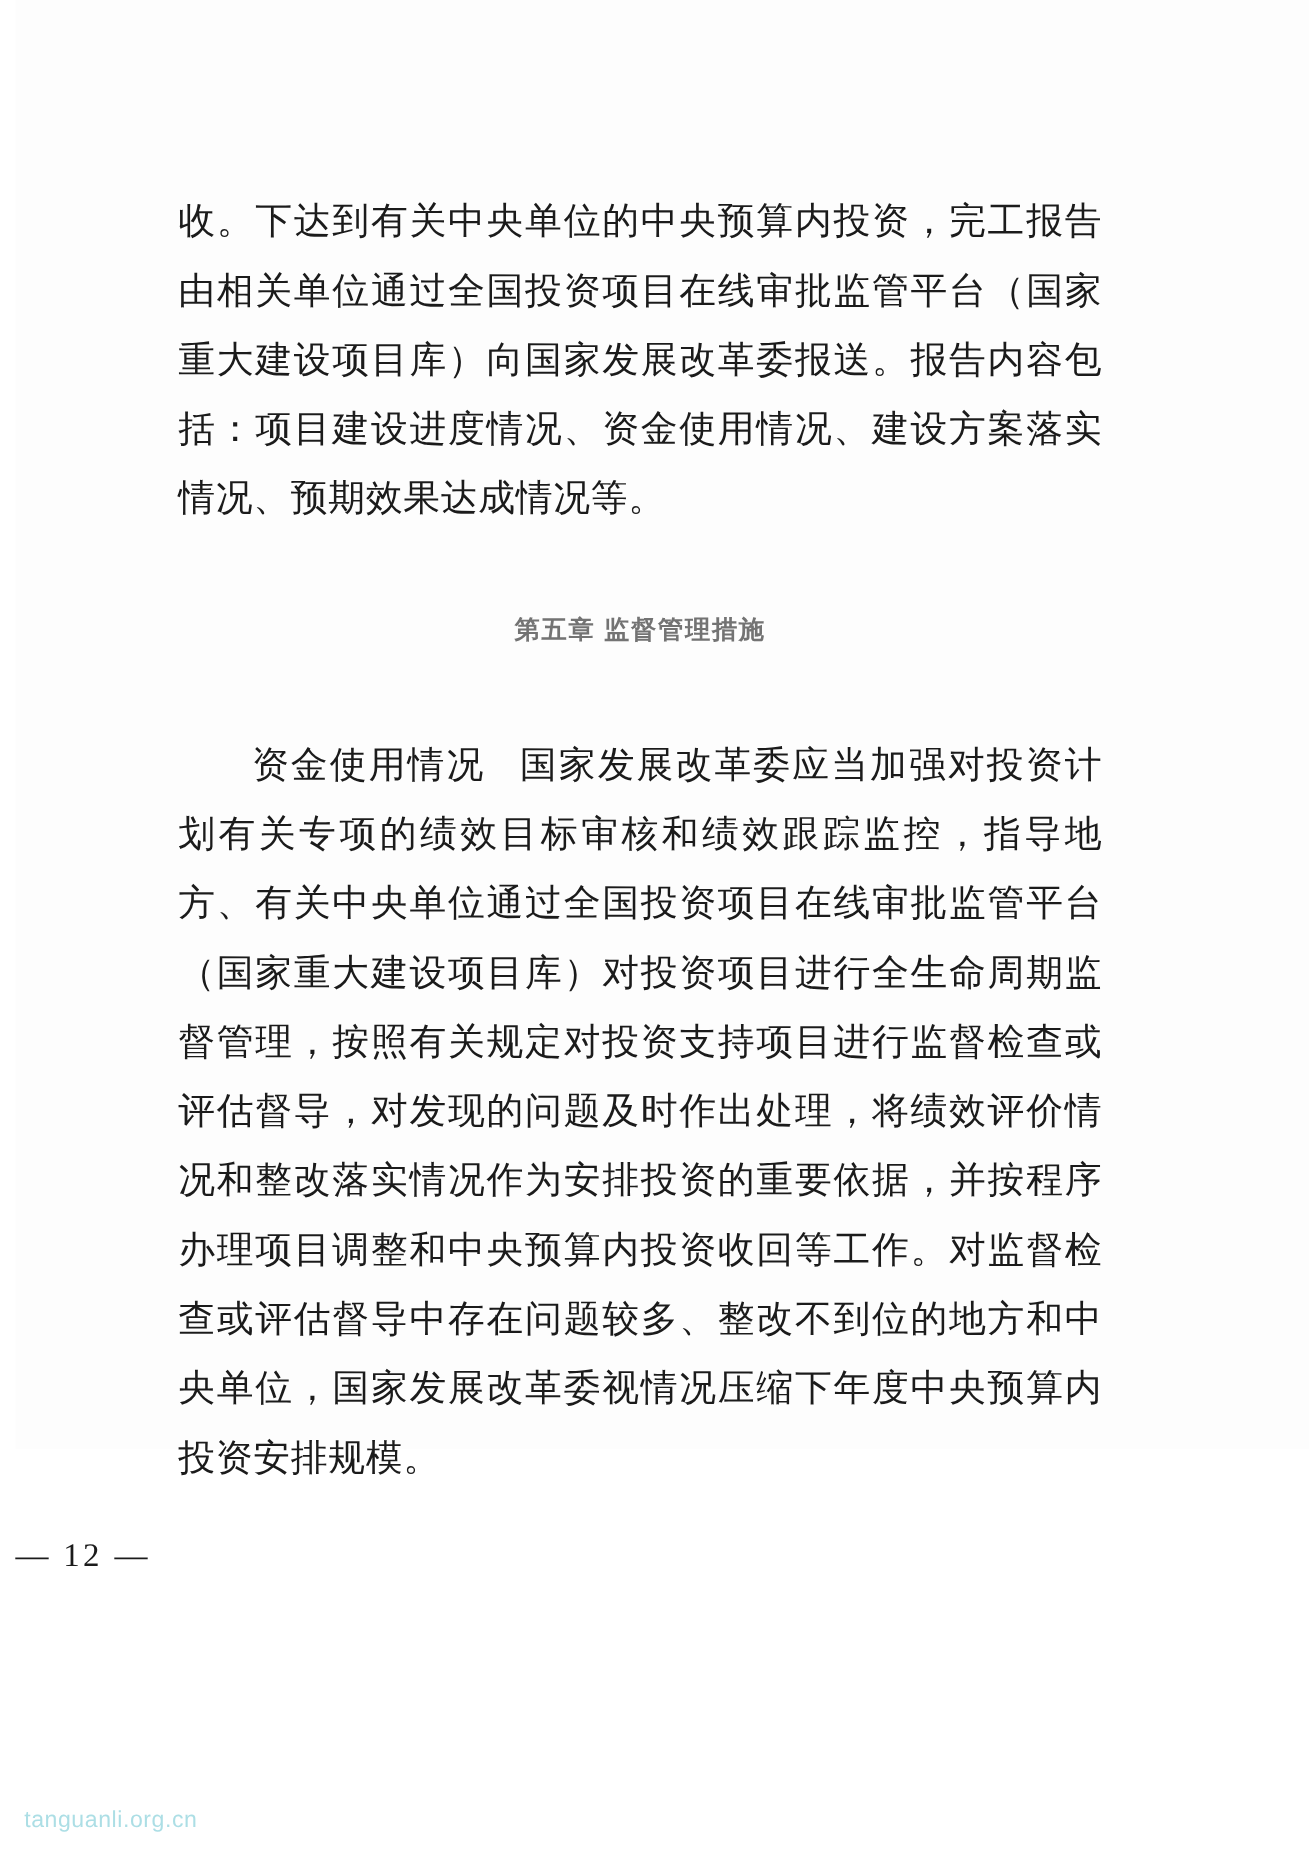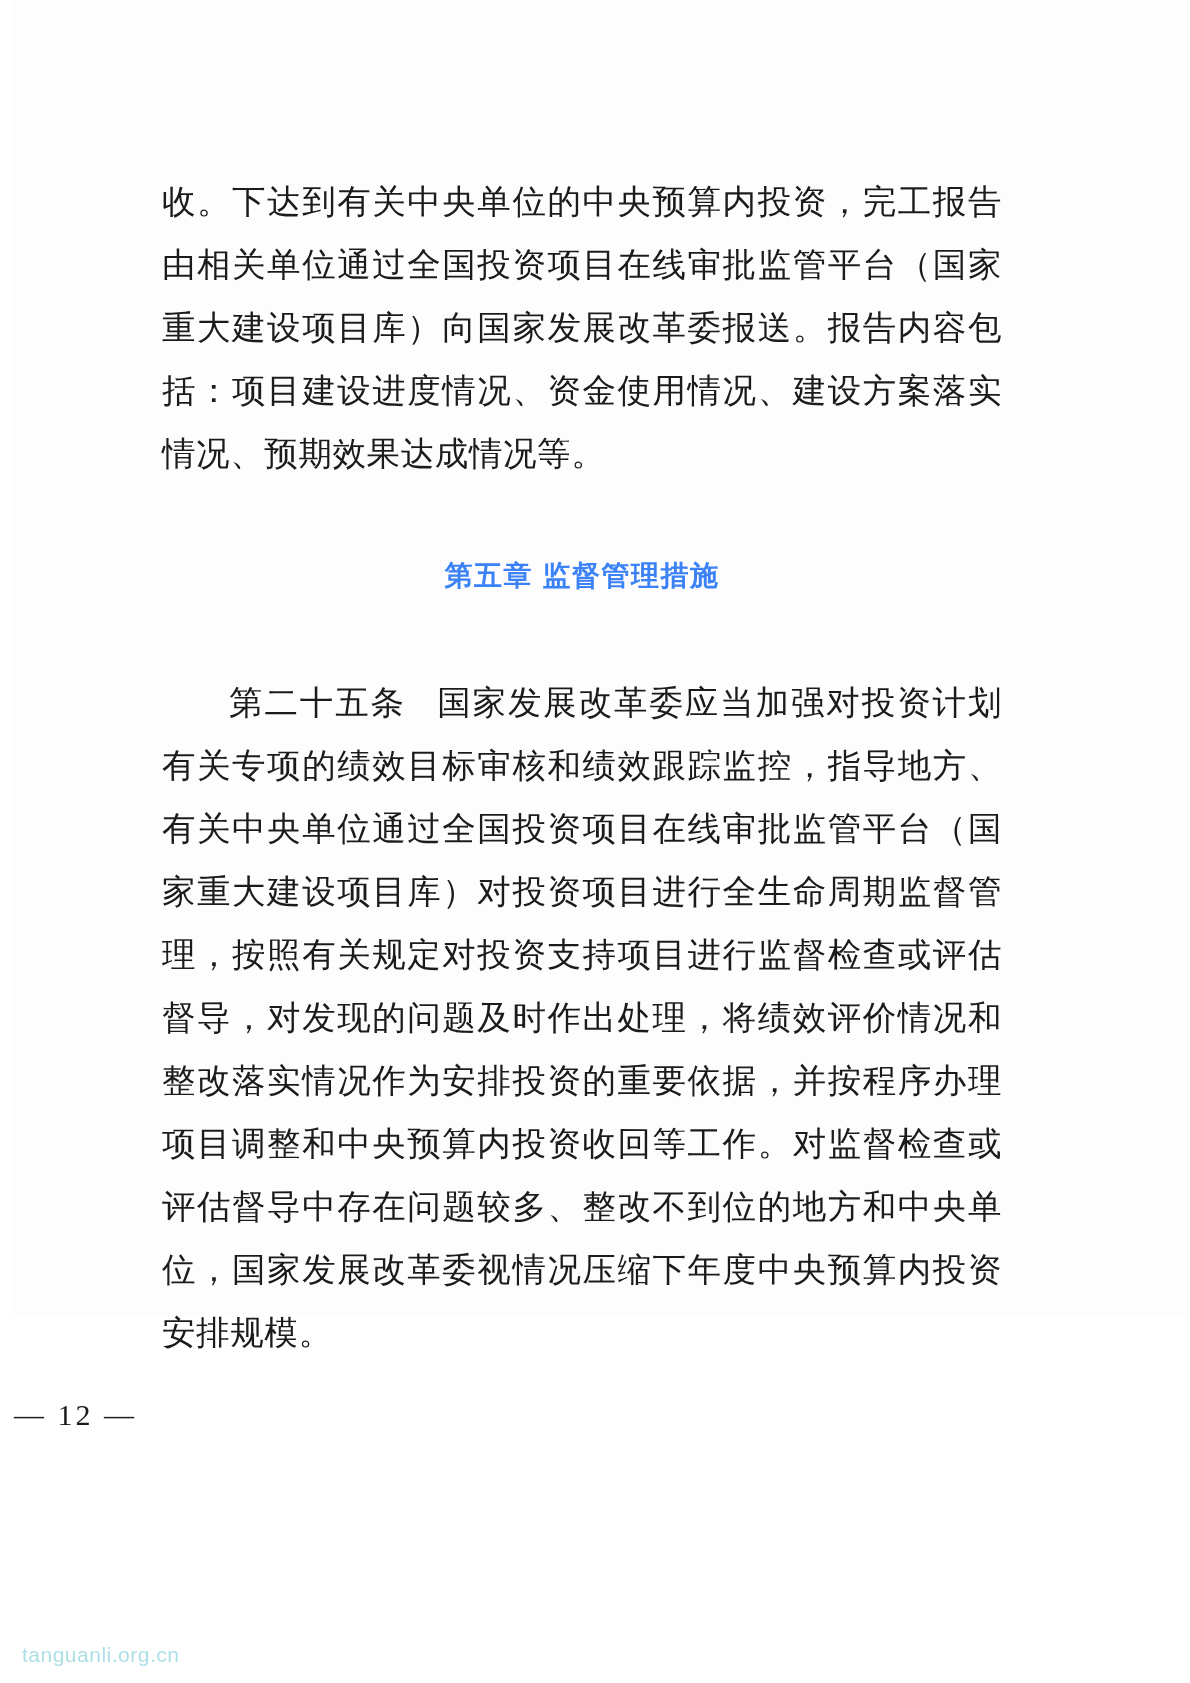"第五章 监督管理措施" .chapter-heading { color: #3b82f6 -> #737373; font-size: 28px -> 23px }
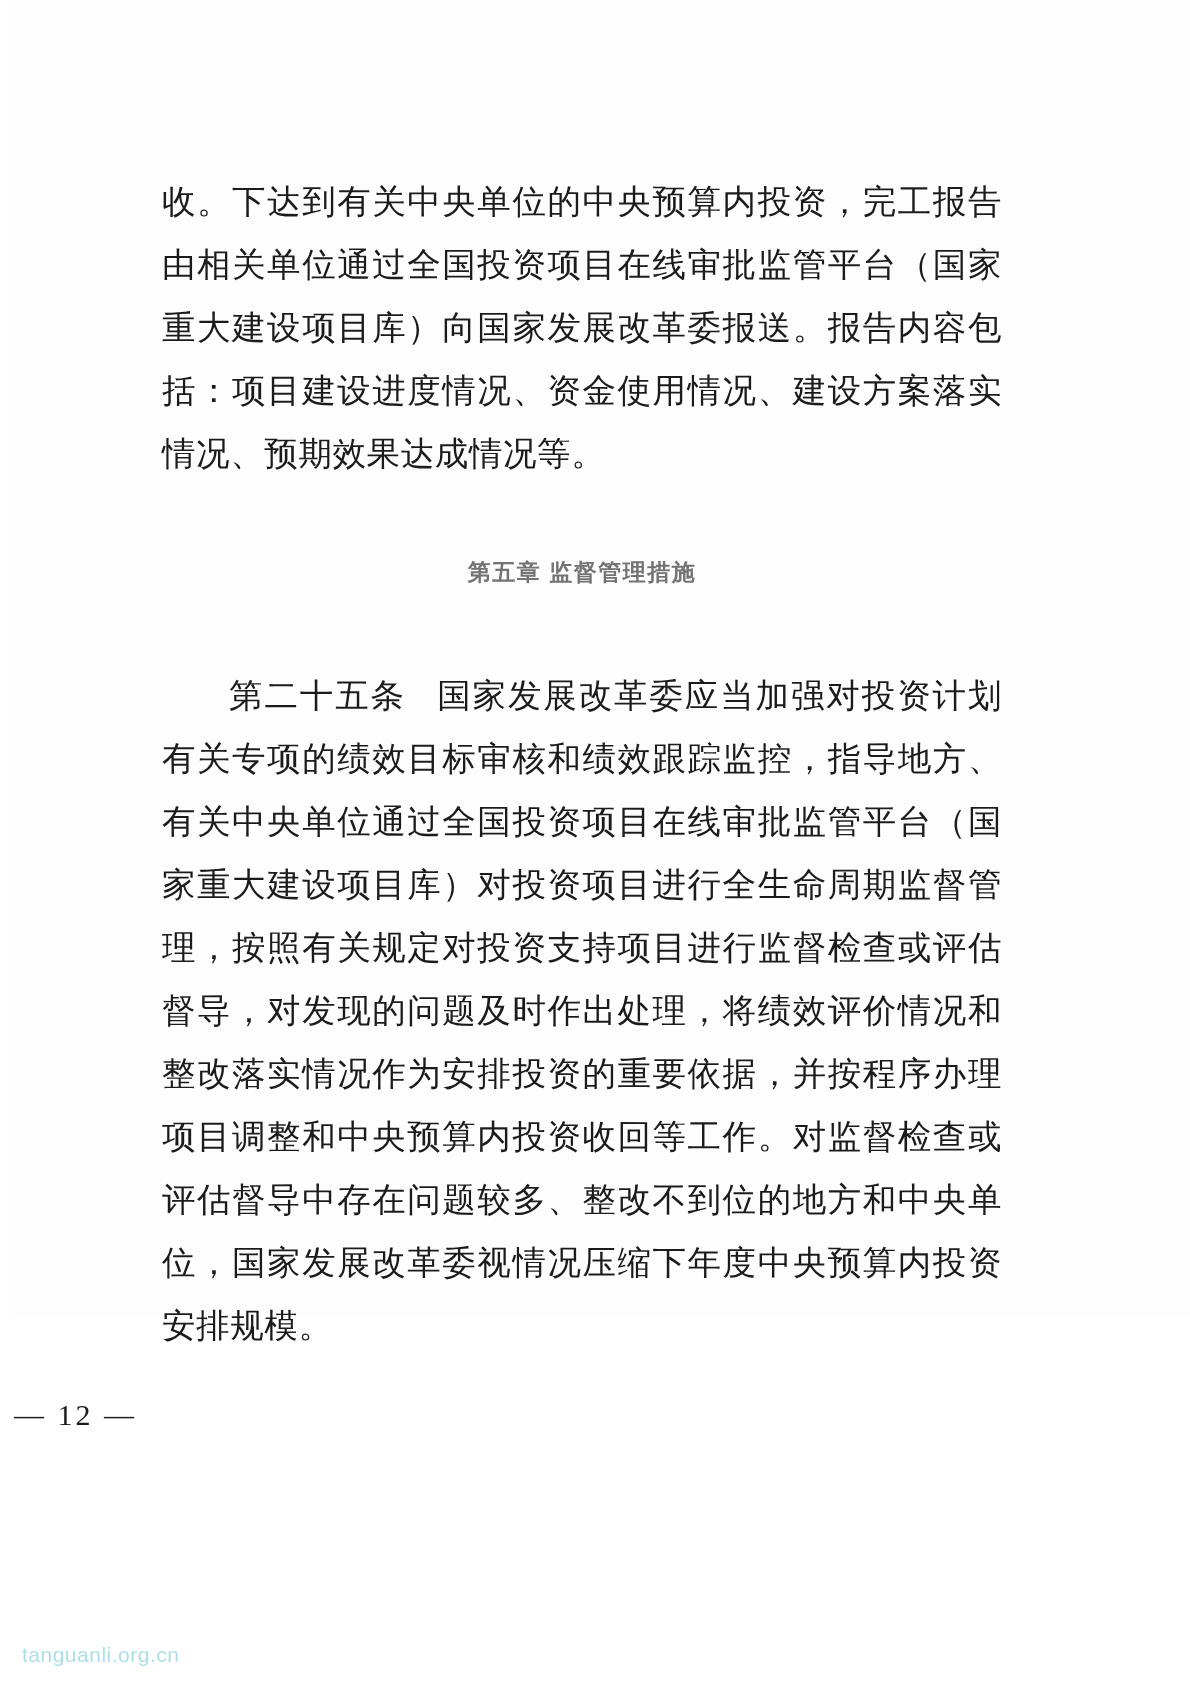"第二十五条" span.article-label { text: 第二十五条 -> 资金使用情况 }
